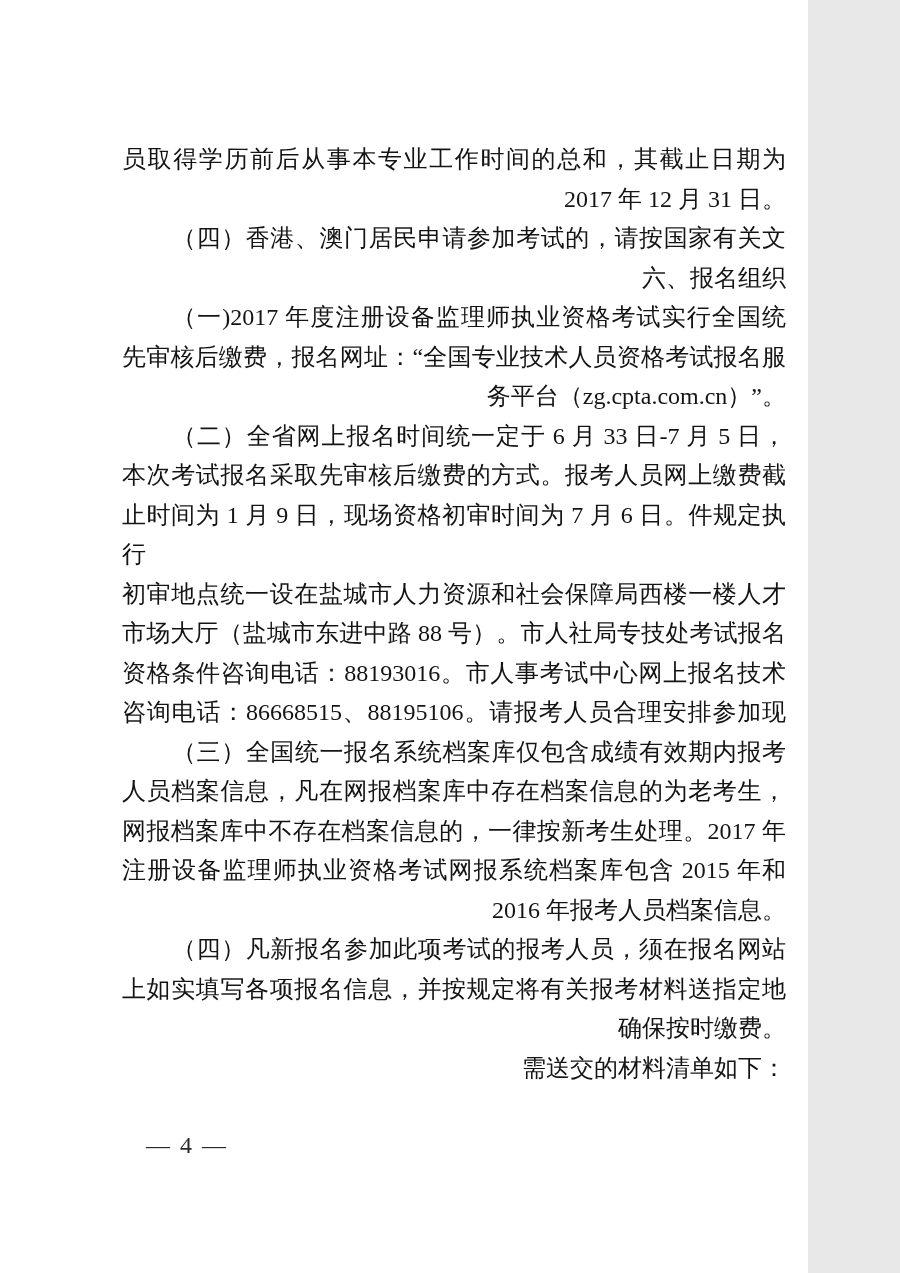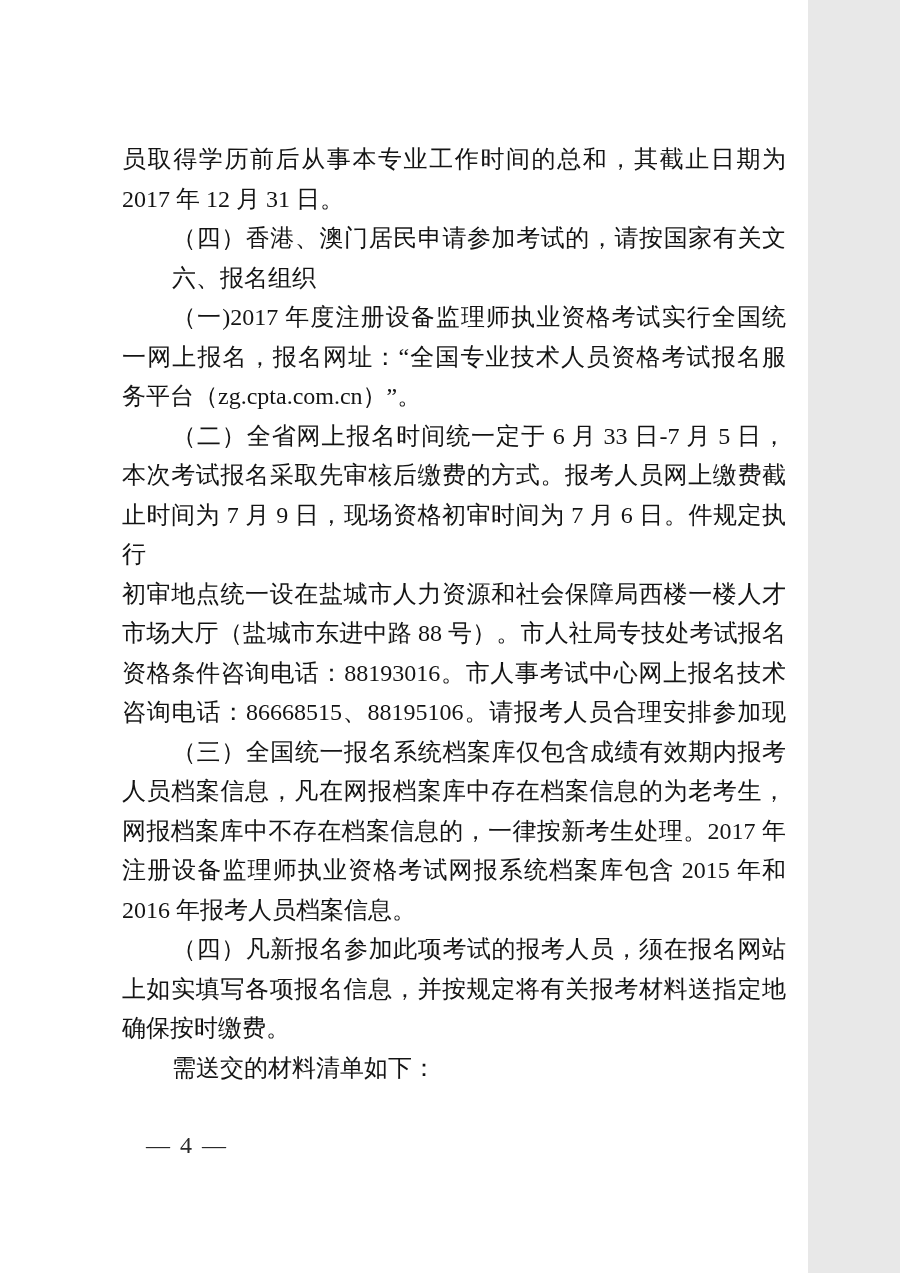"2017 年 12 月 31" .line { text-align: left -> right }
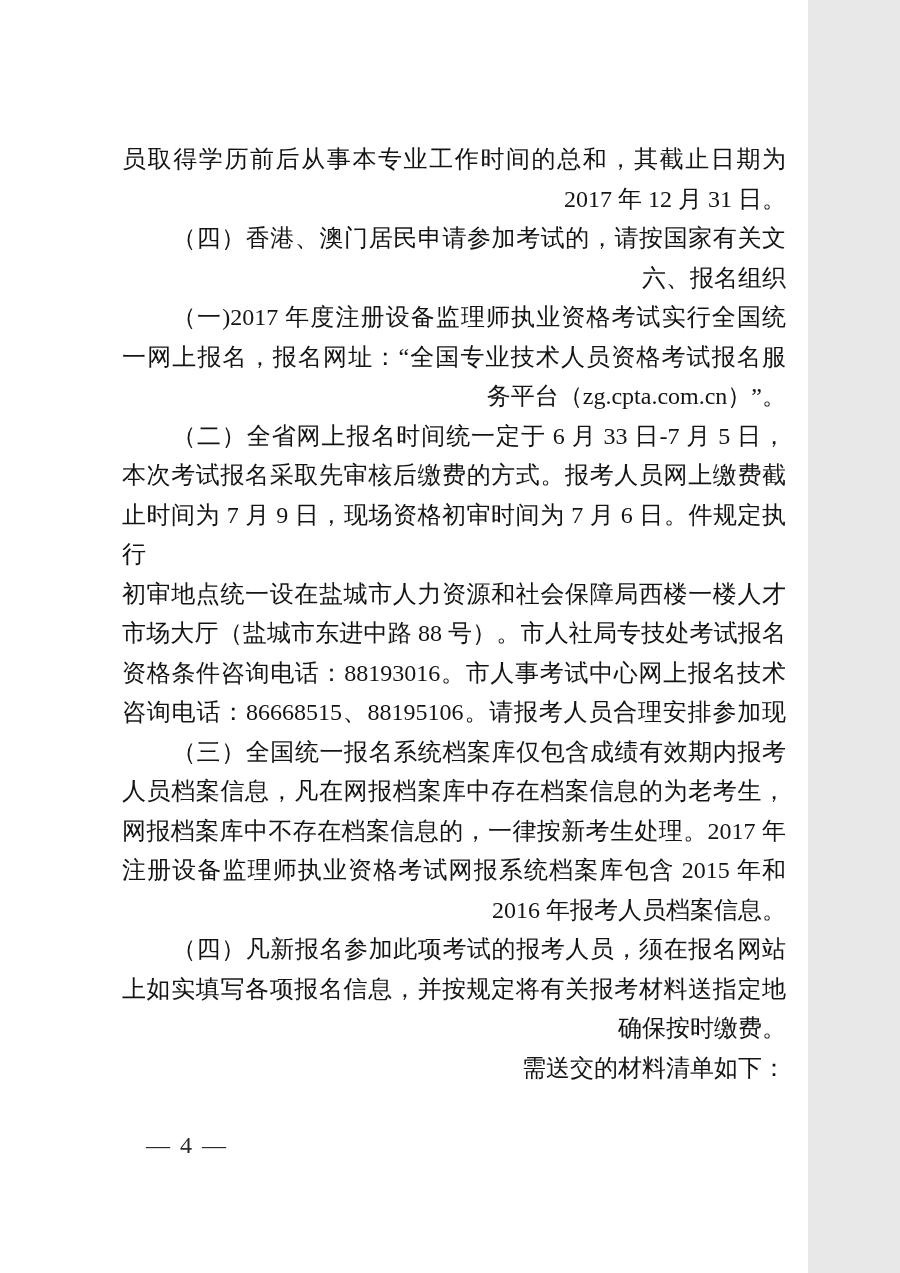"一网上报名，" span.seg { text: 一网上报名 -> 先审核后缴费 }
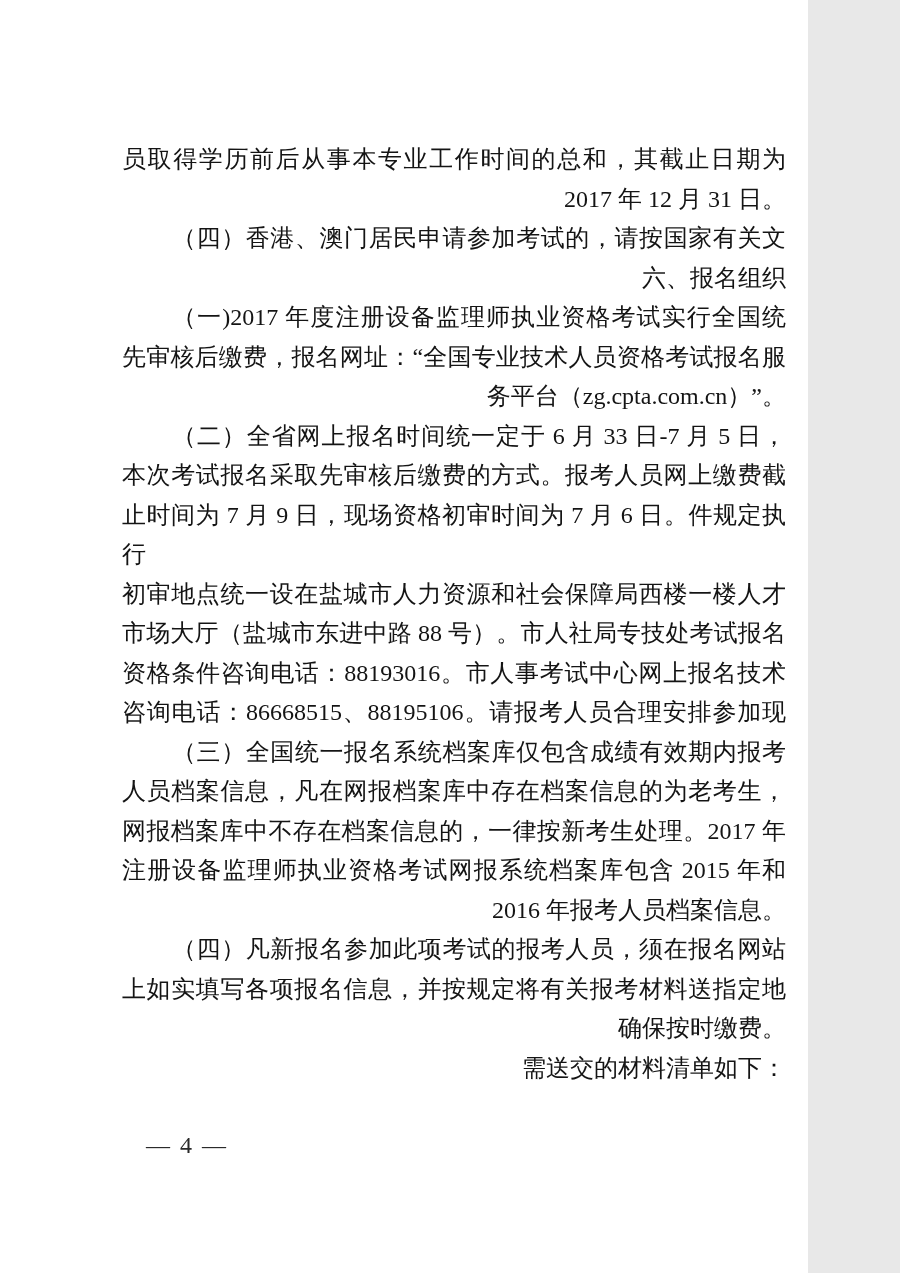"止时间为 7 月 9 日" span.seg { text: 7 -> 1 }
